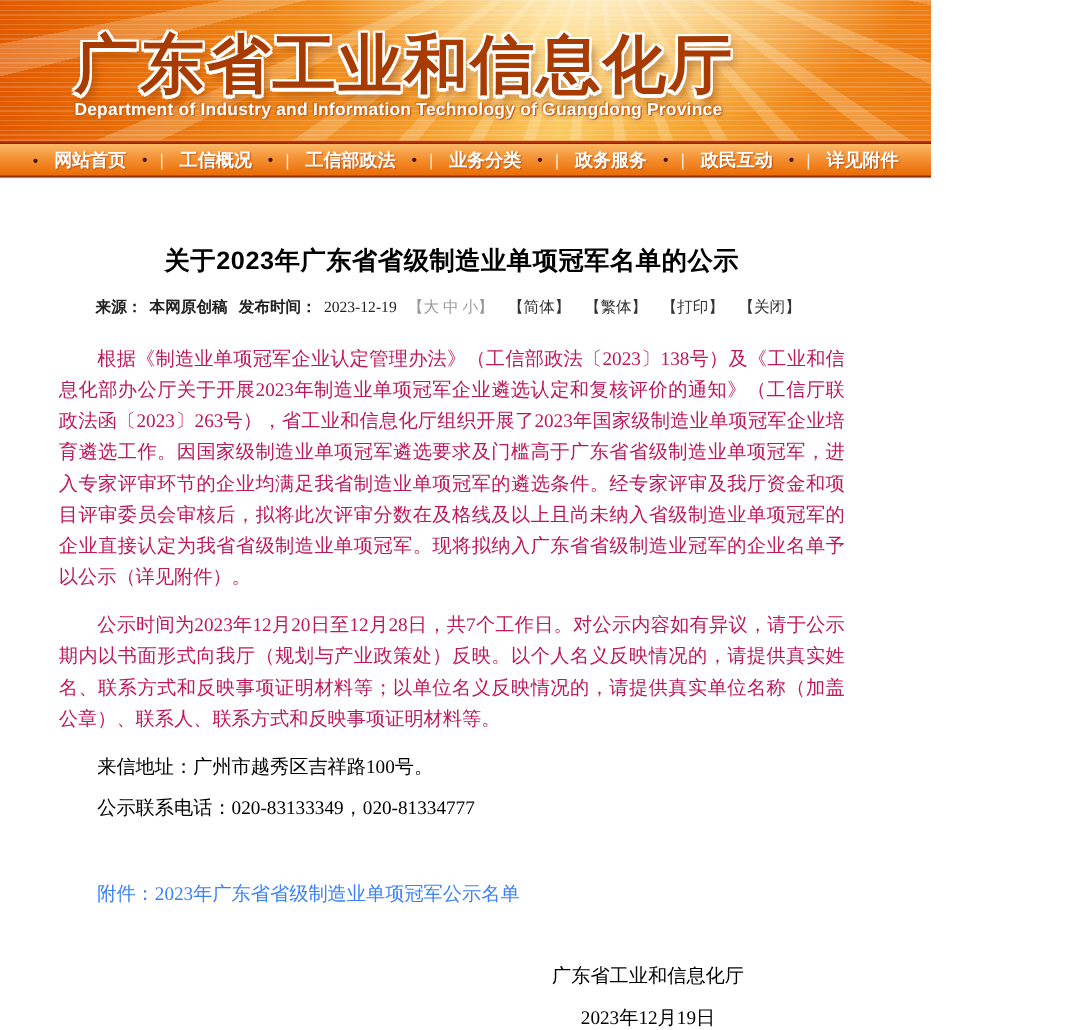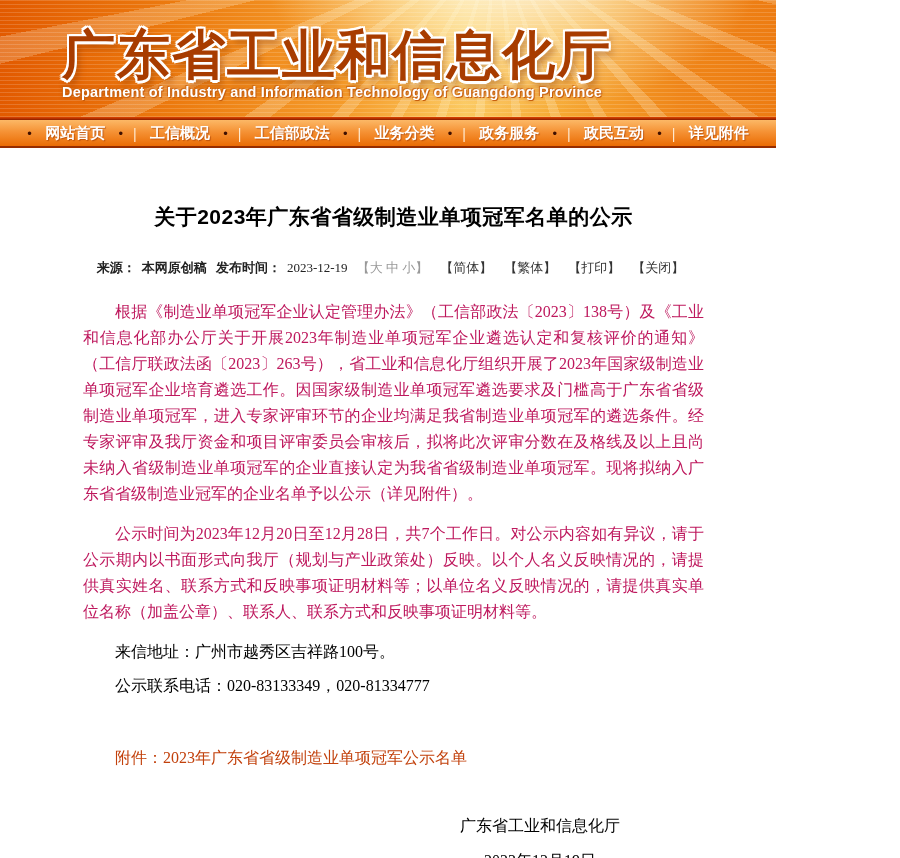"关于2023年广东省省级制造业单项冠军名单的公示" .article { padding: 0 72px 0 83px -> 0 72px 0 49px }
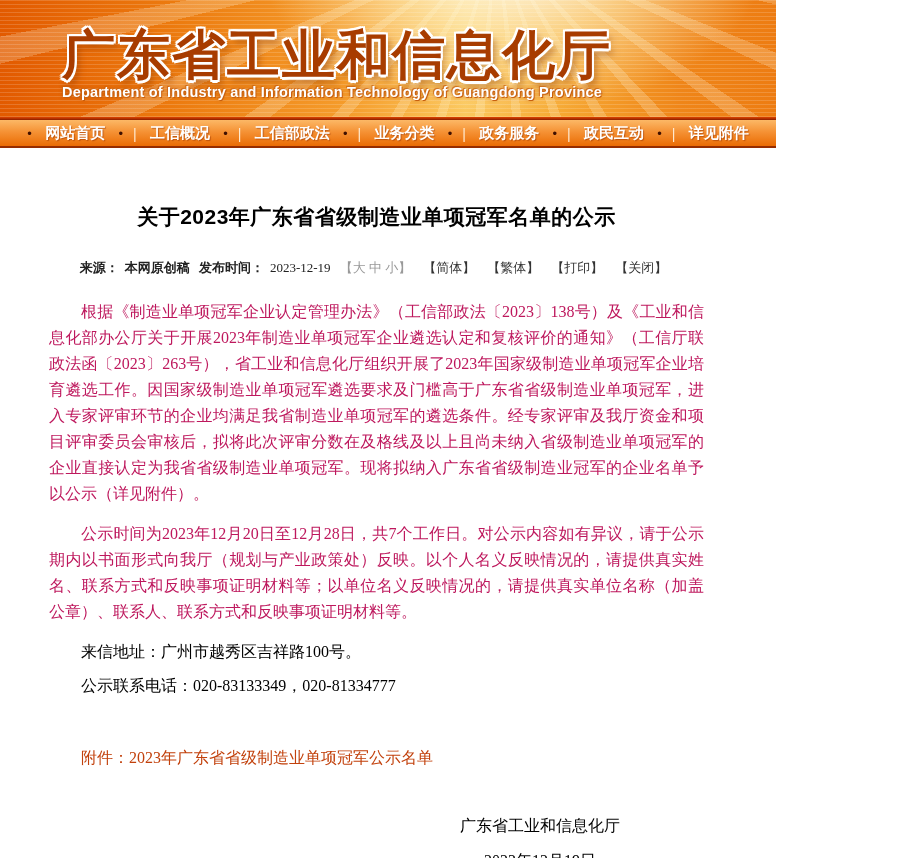"来源： 本网原创稿 发布时间： 2023-12-19 【大" .article-meta { margin-top: 28px -> 16px }
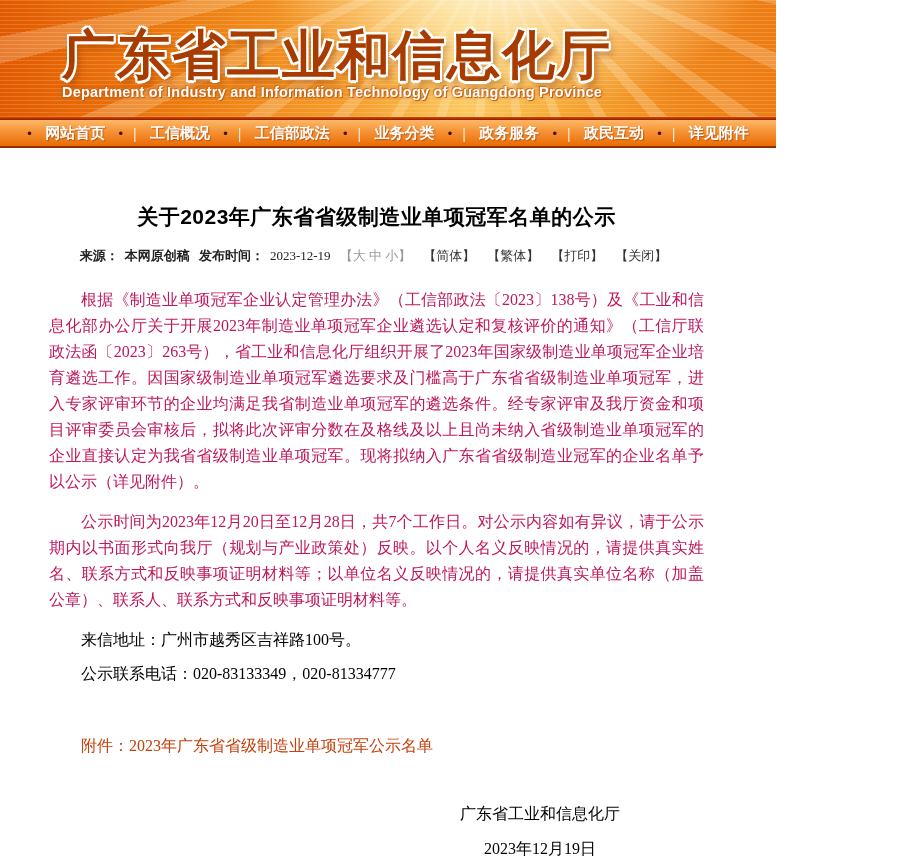"附件：2023年广东省省级制造业单项冠军公示名单" .attachment { color: #c2410c -> #3b82f6 }
